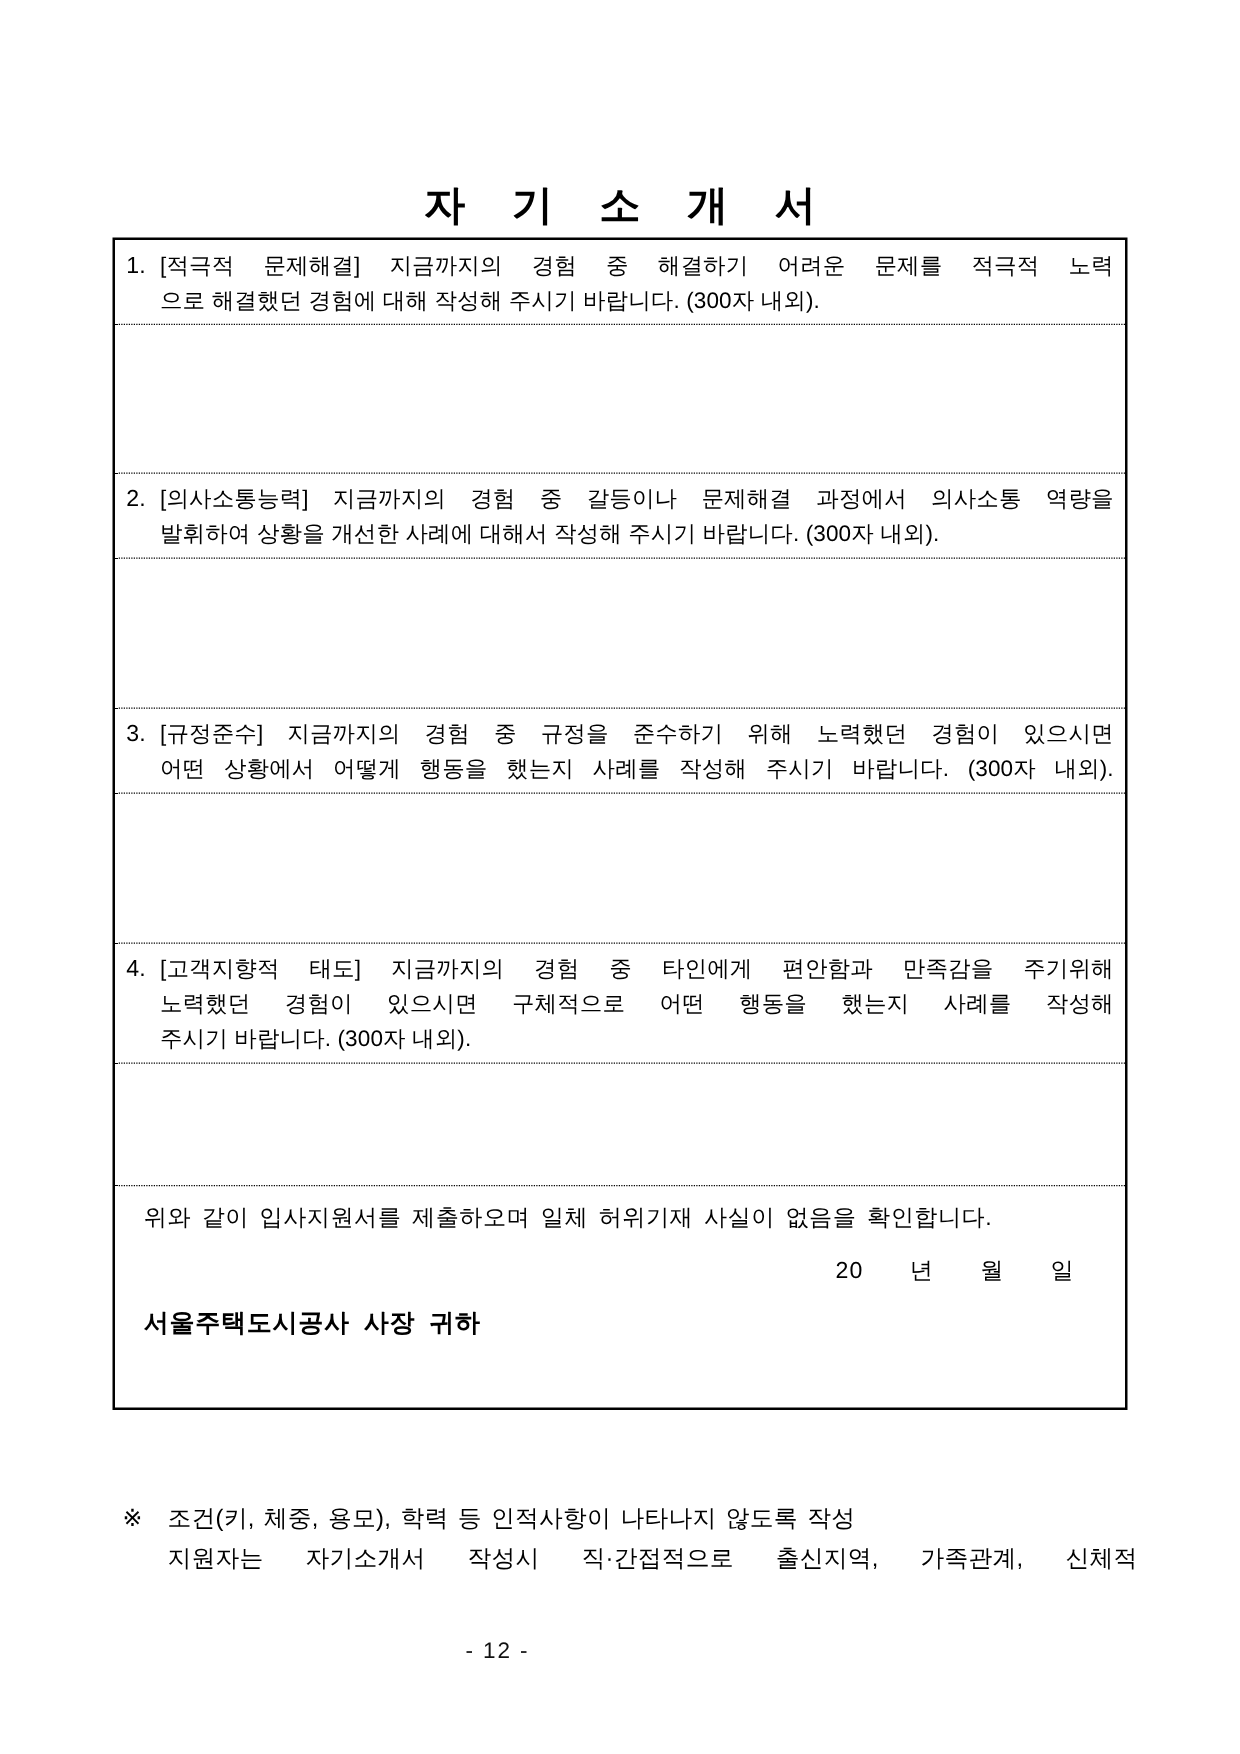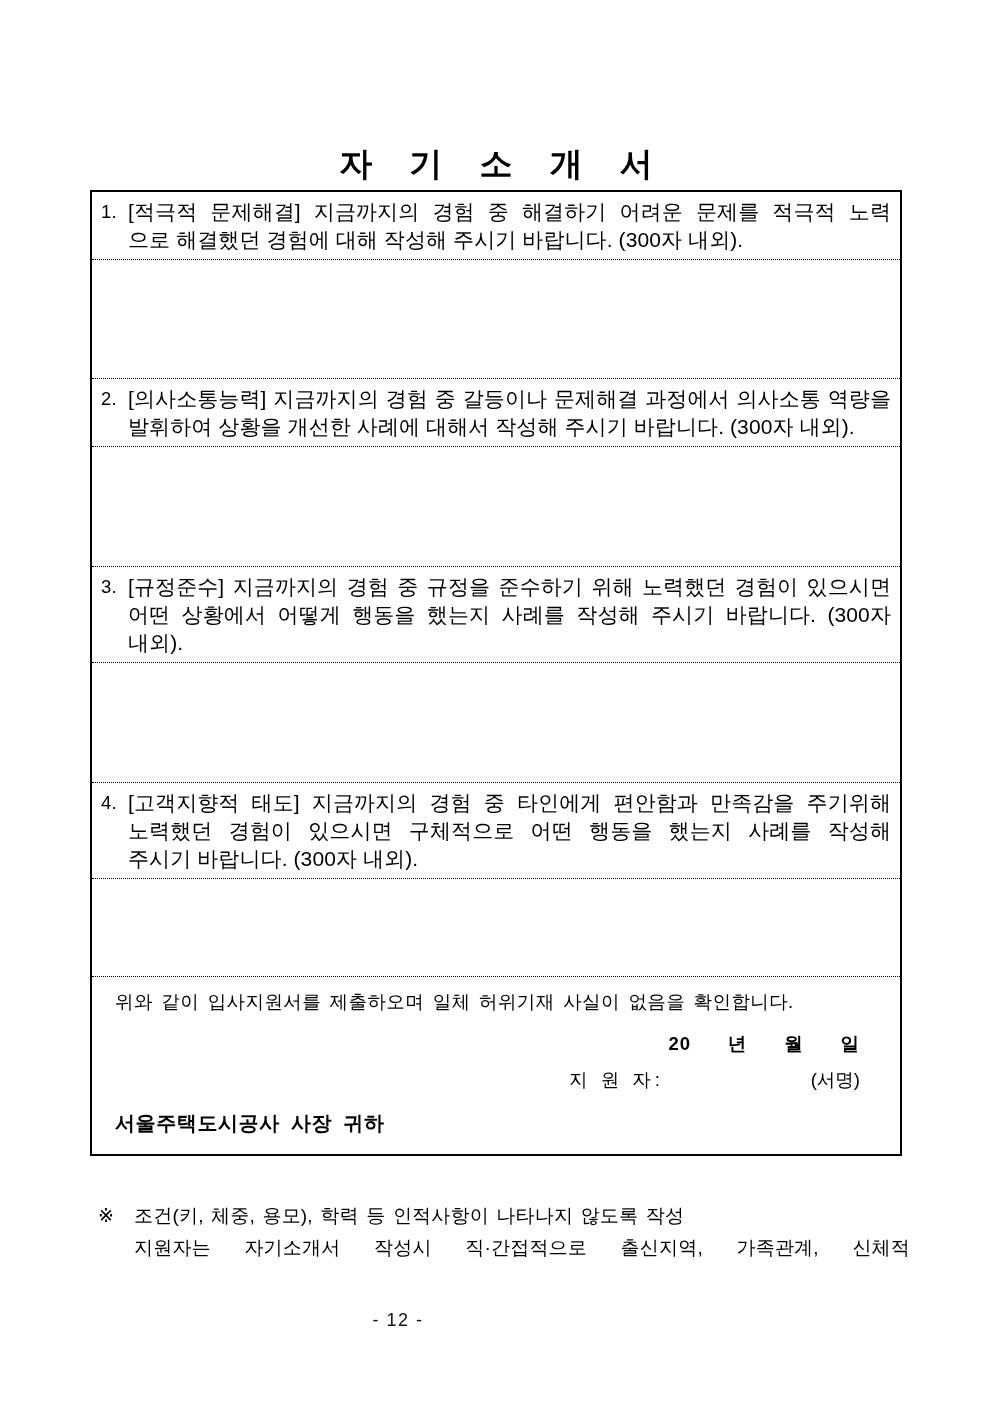"[적극적 문제해결] 지금까지의 경험 중" .q-text { font-size: 21px -> 18px }
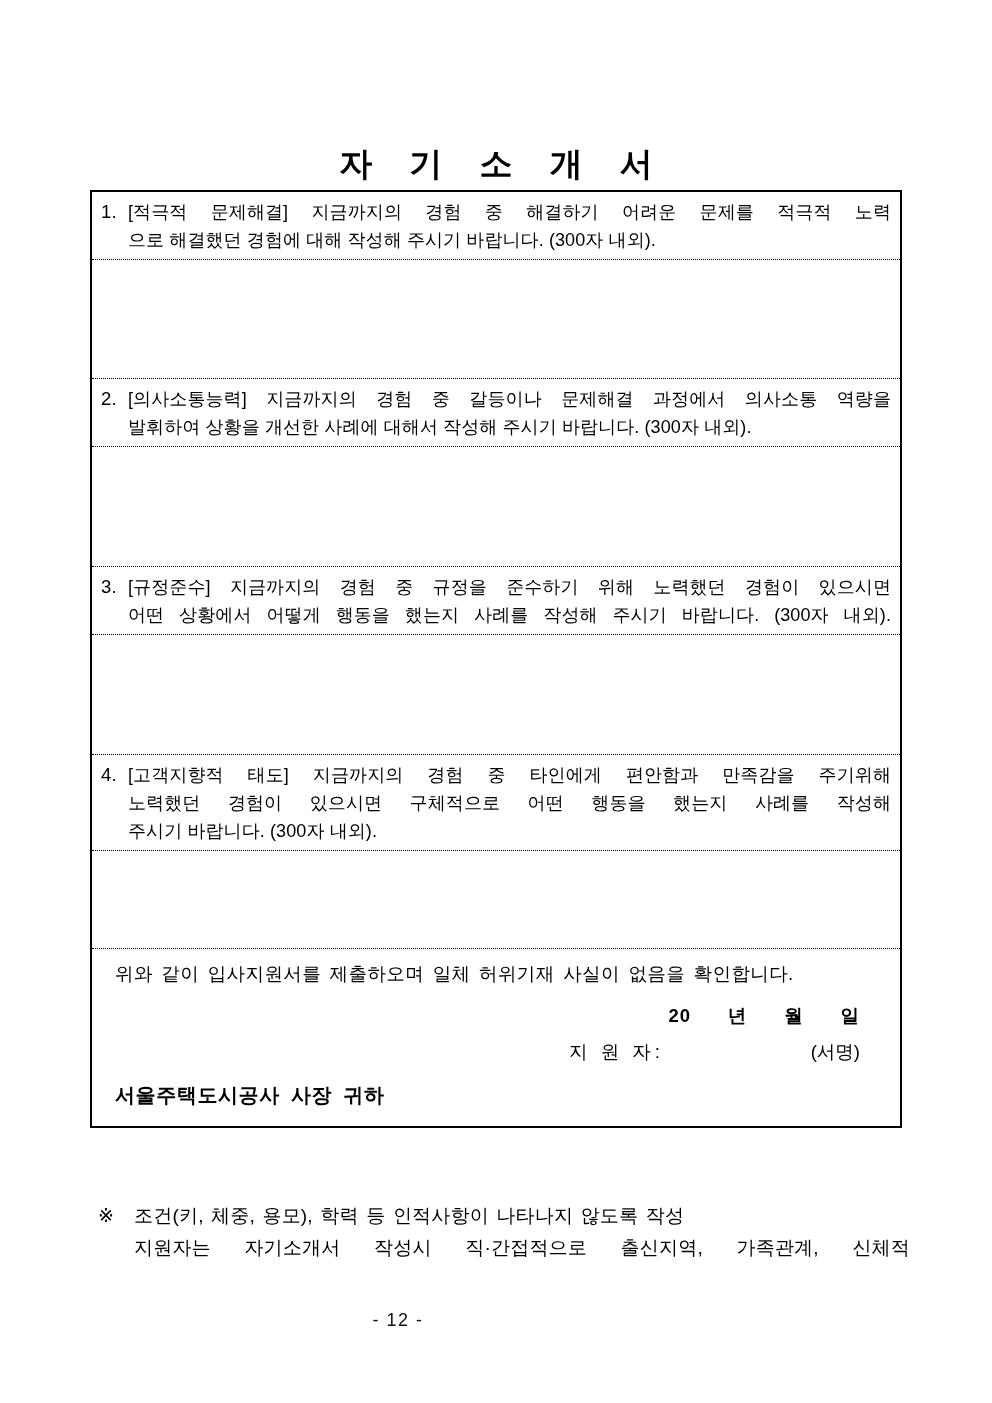"20 년 월 일" .decl-date { font-weight: bold -> none }
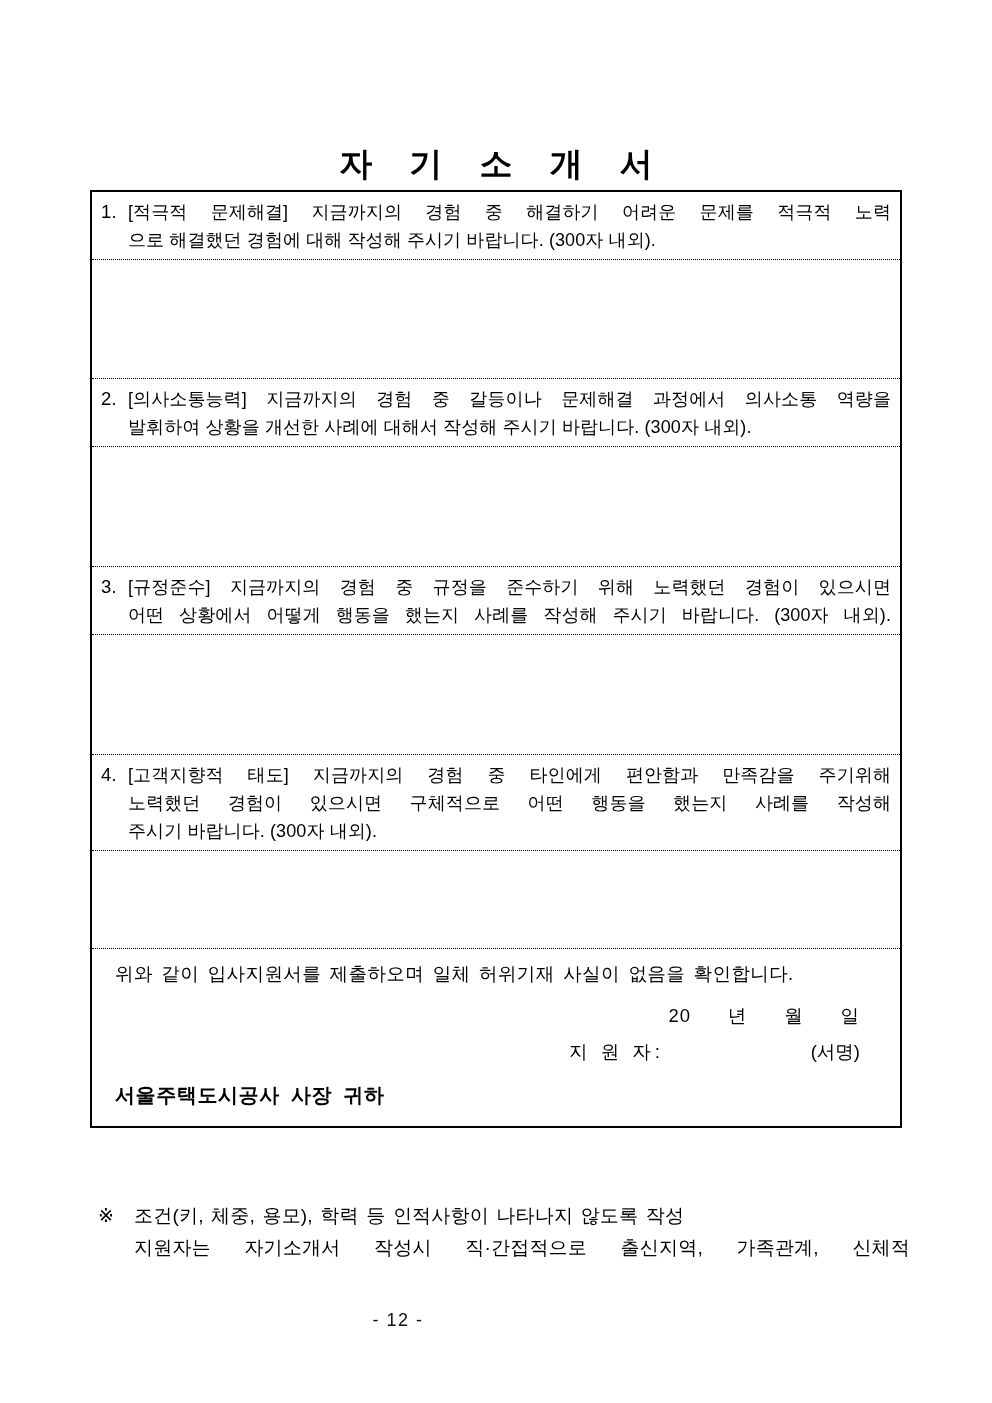"지 원 자:" div.decl-signature { html: <div> <span>지 원 자:</span> <span>(서명)</span> </div> -> none }
